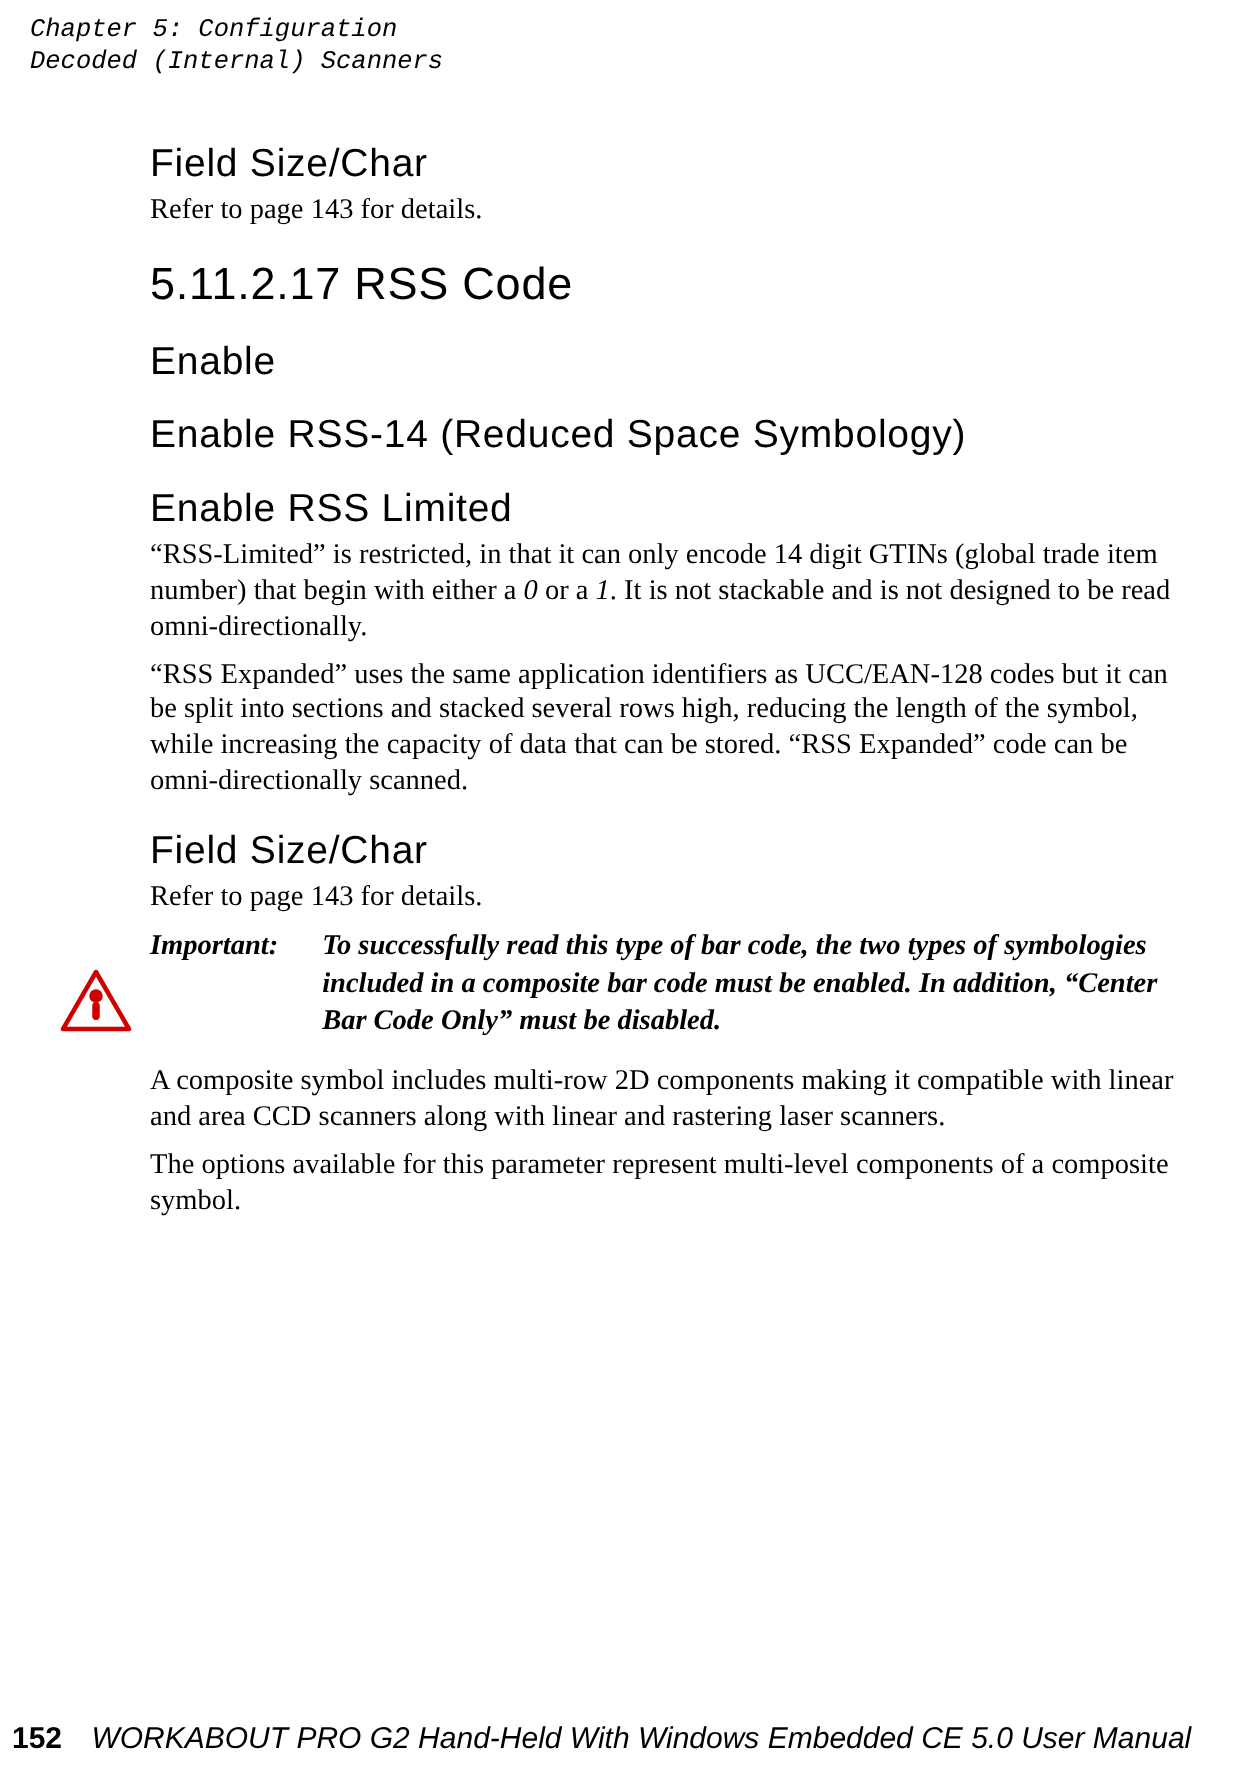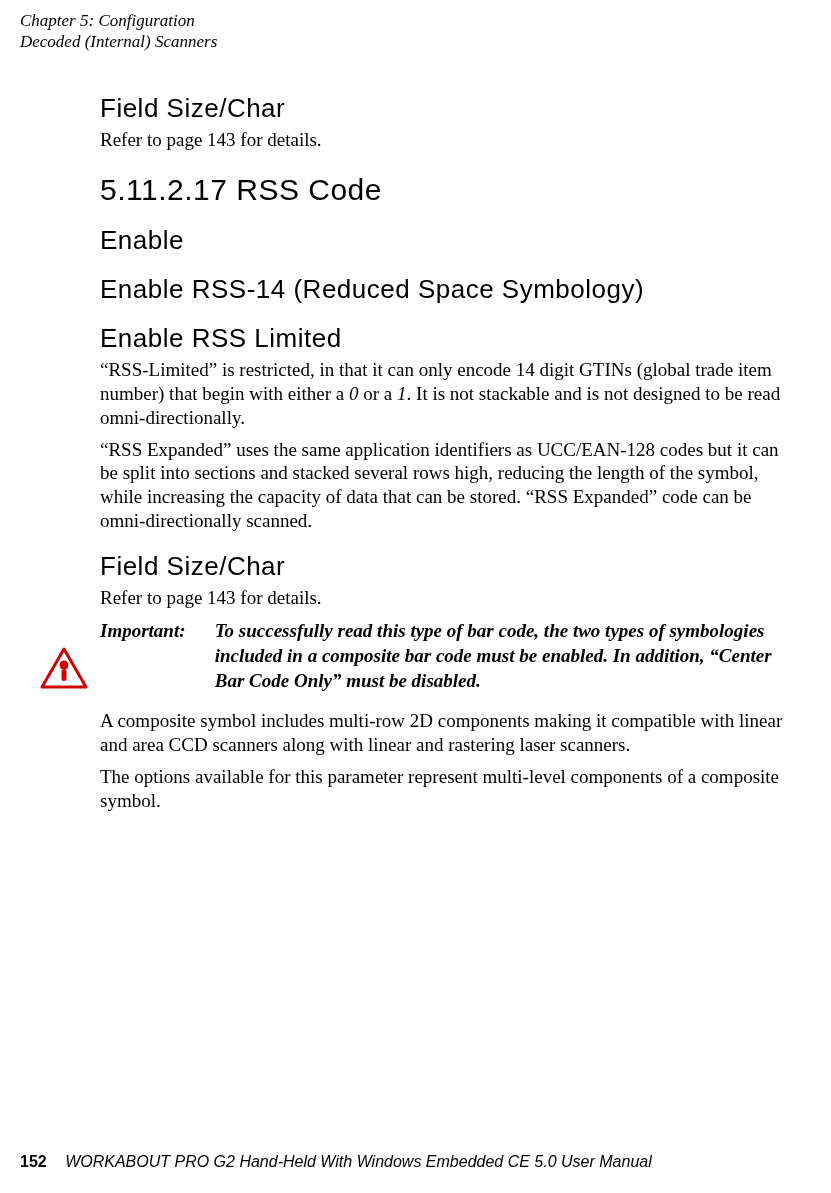"Chapter 5: Configuration" .running-head { font-family: Liberation Serif, serif -> Liberation Mono, monospace }
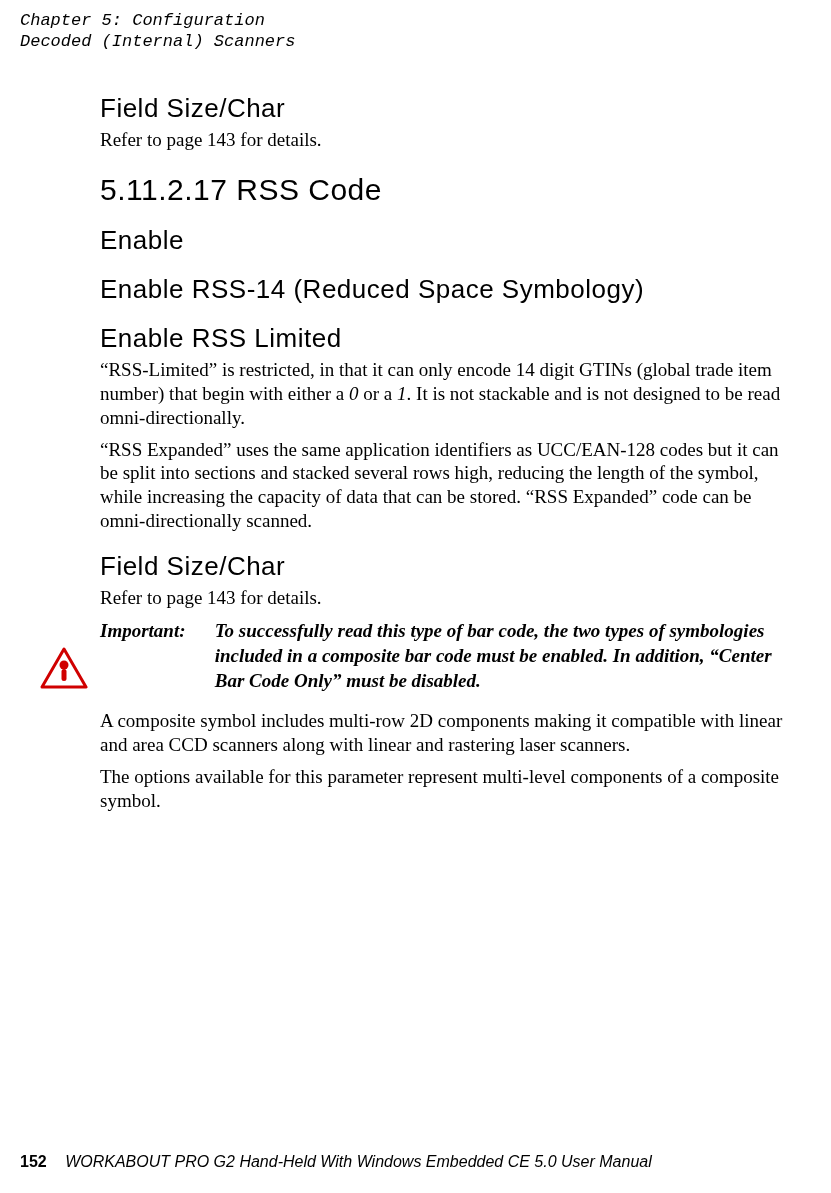"152 WORKABOUT PRO G2 Hand-Held" .footer { font-size: 16px -> 20px; left: 20px -> 8px }
